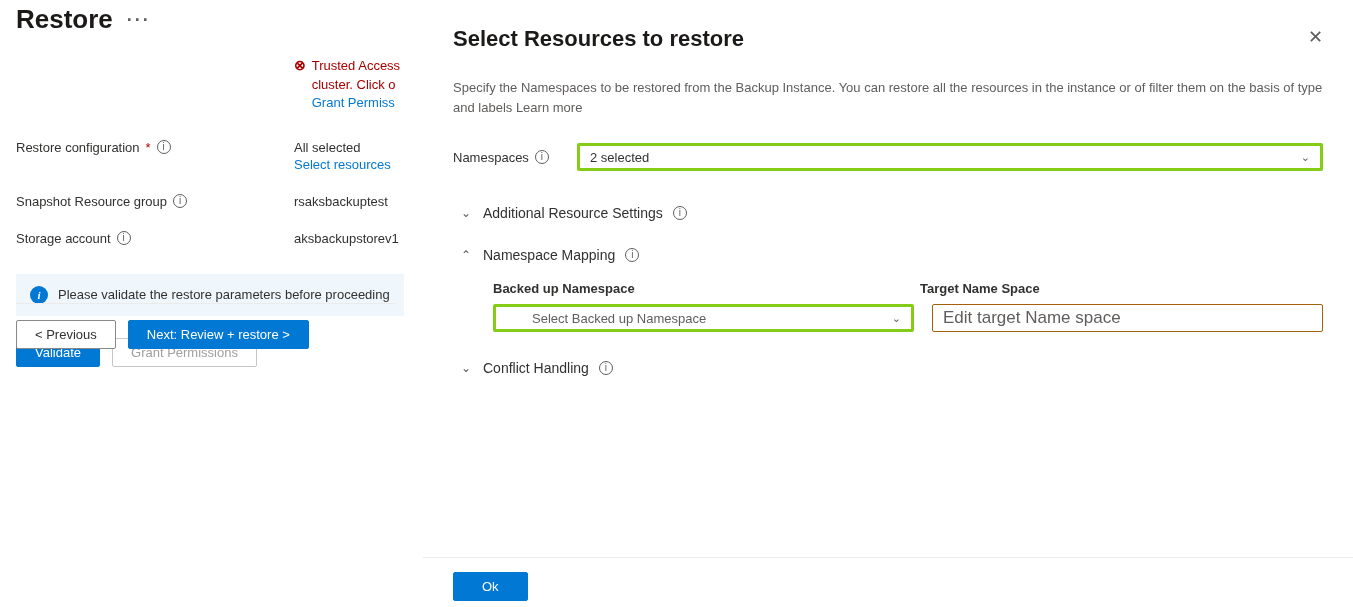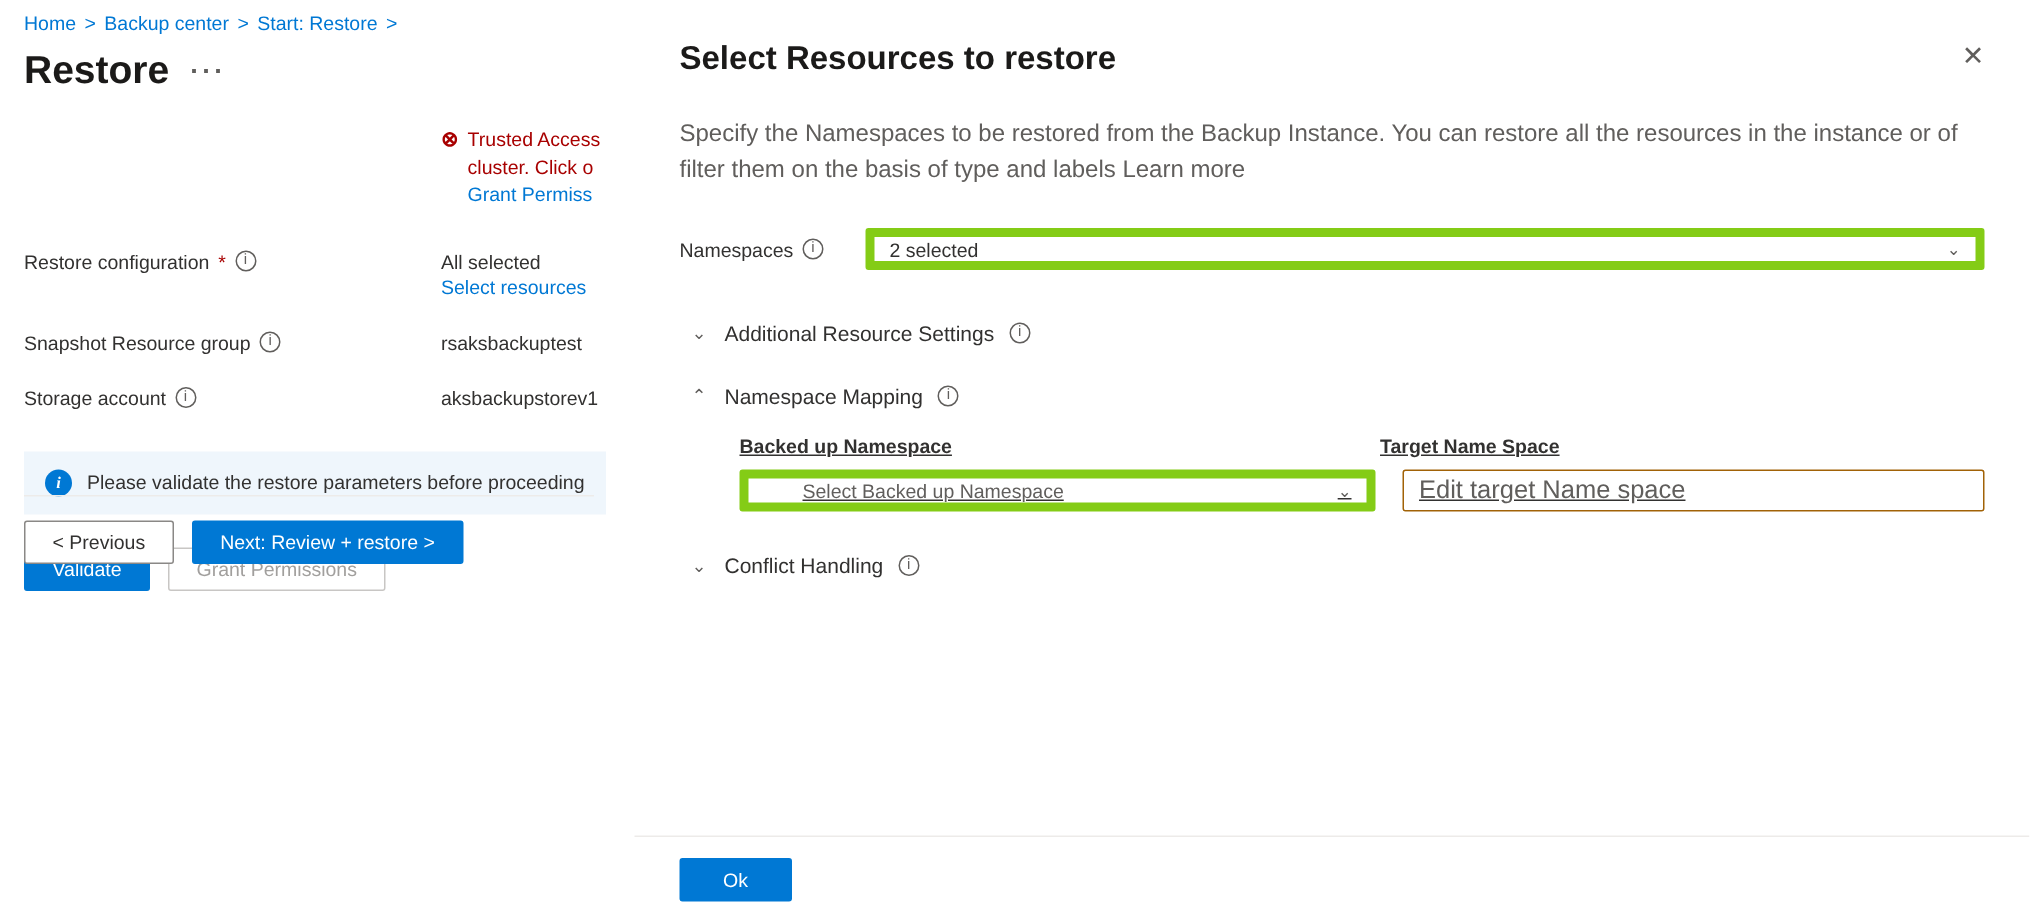"Home > Backup center >" div.breadcrumbs { html: <div> <a>Home</a> <span>&gt;</span> <a>Backup center</a> <span>&gt;</span> <a>Start: Restore</a> <span>&gt;</span> </div> -> none }
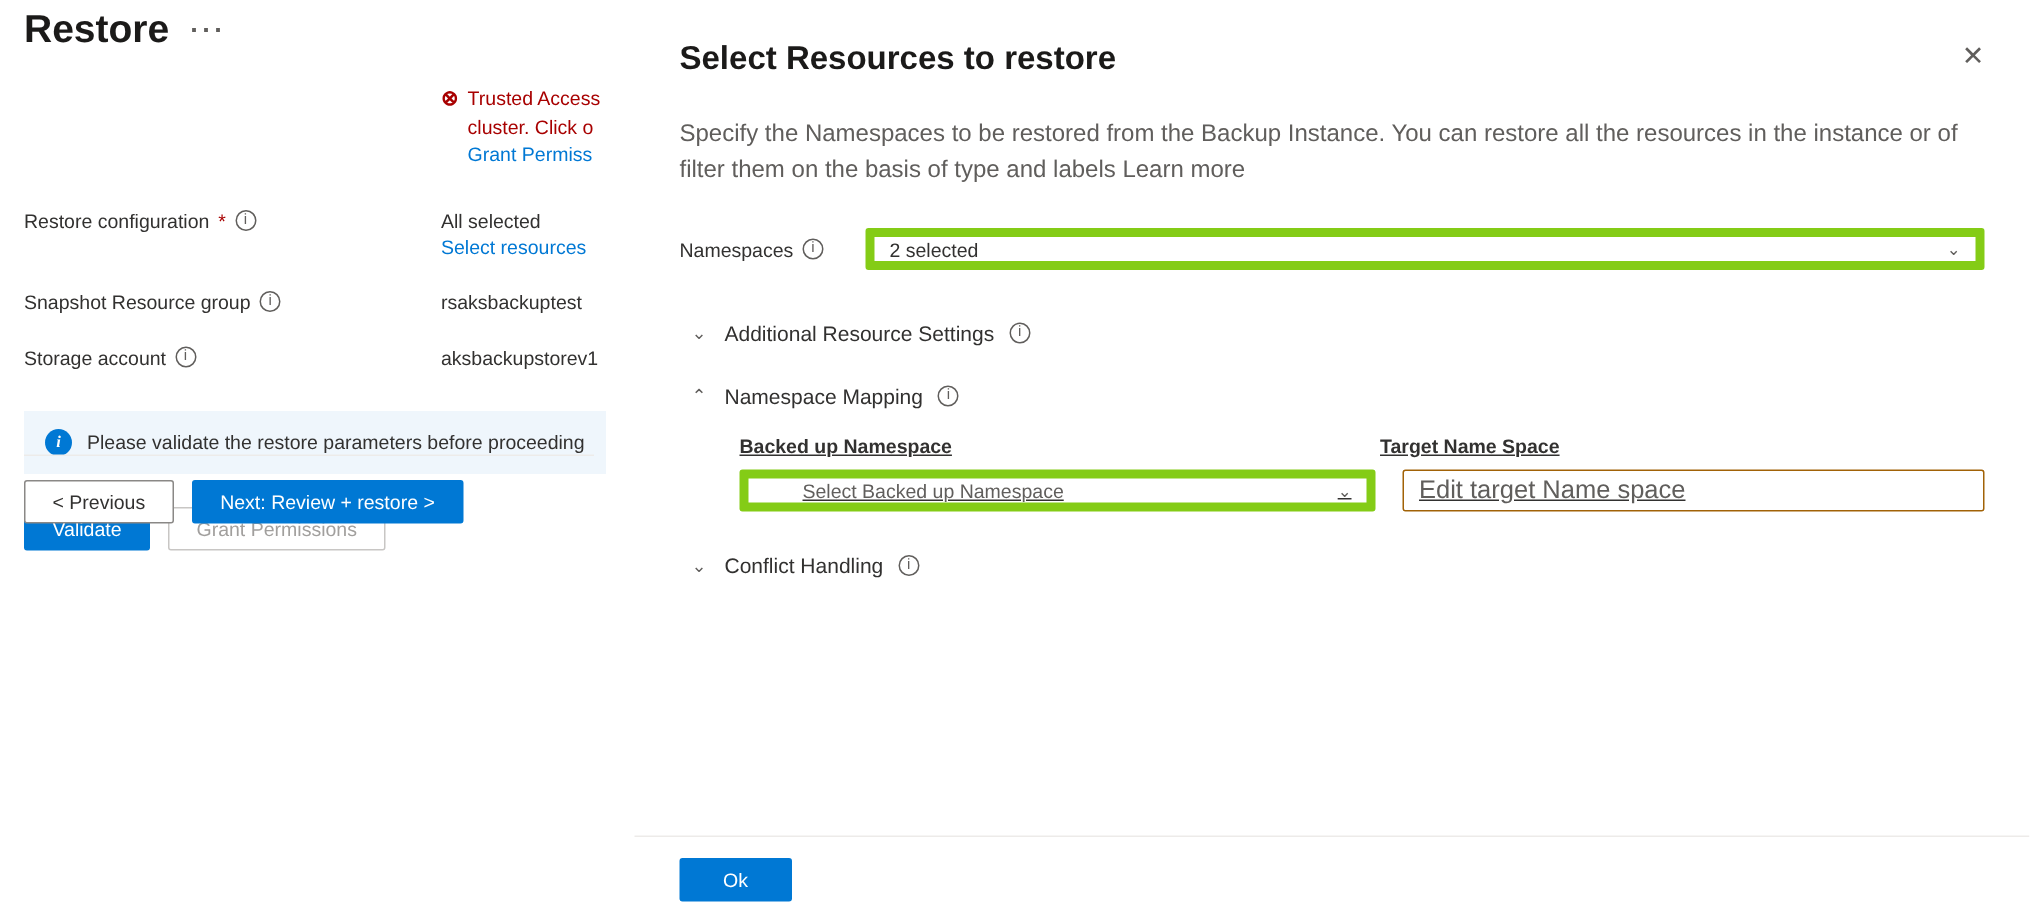"Specify the Namespaces to be" .panel-desc { font-size: 16px -> 13px }
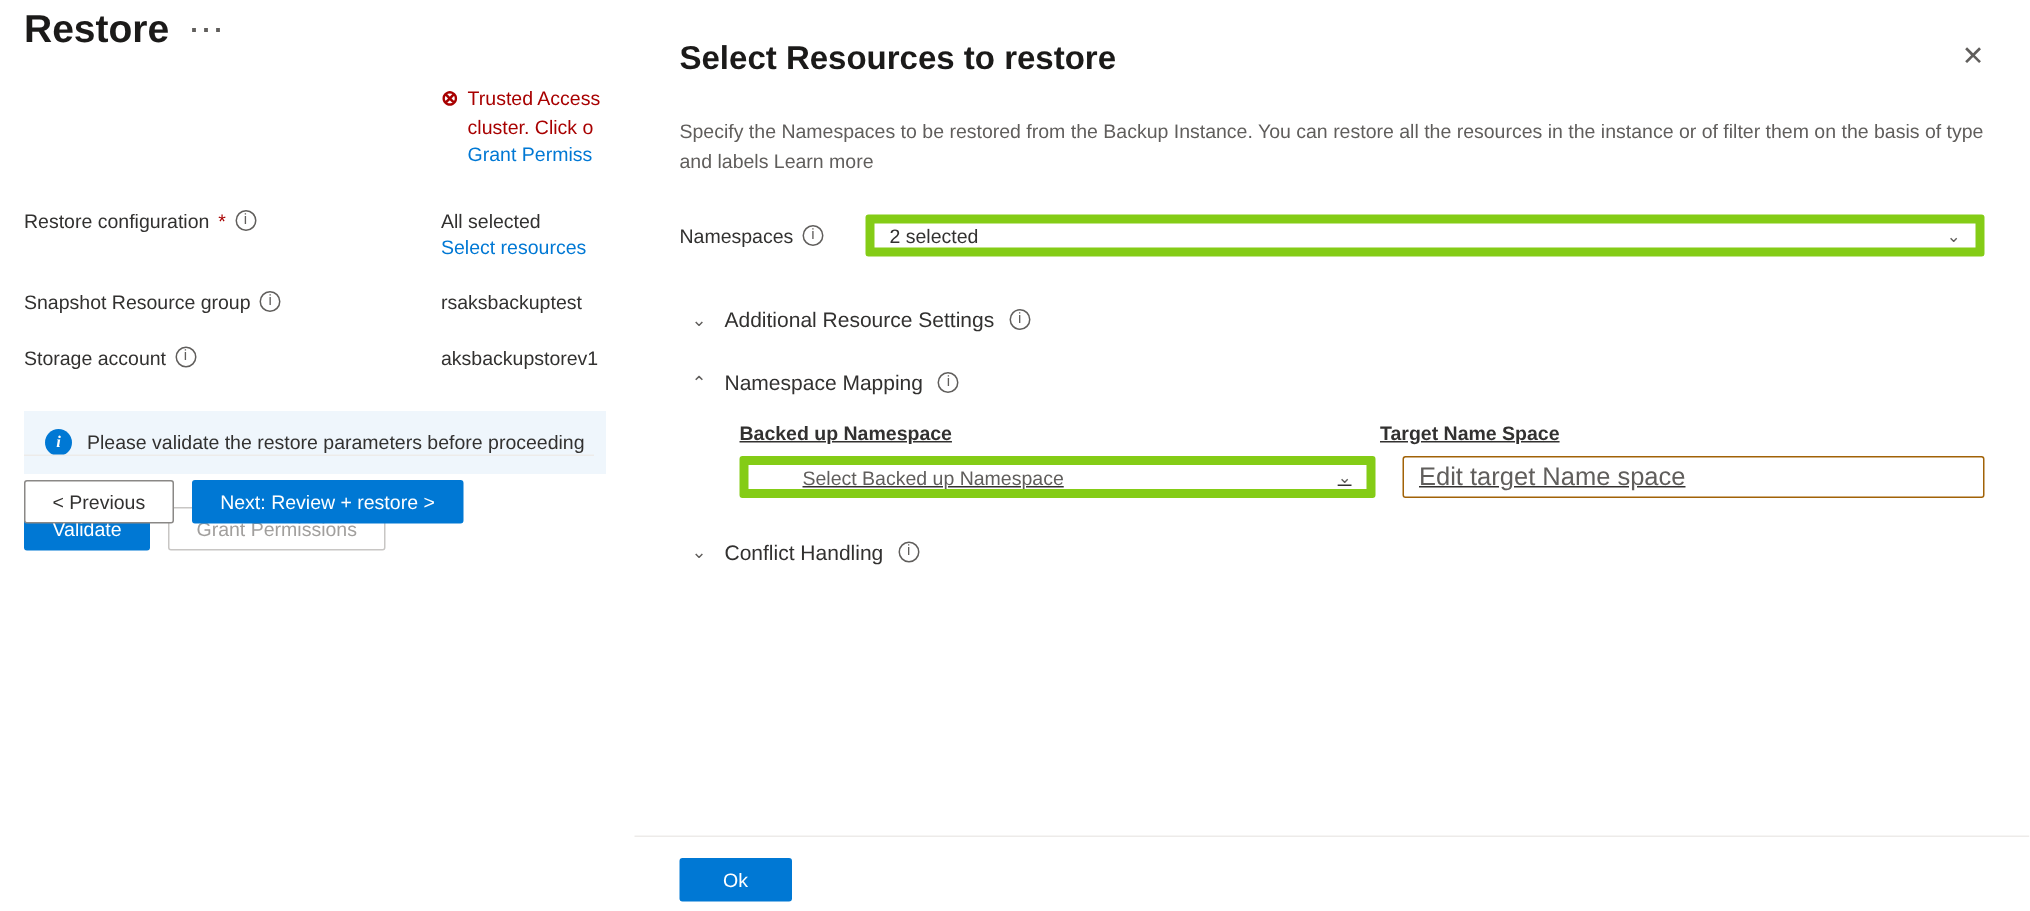"2 selected" .dropdown { border: 6px solid #84cc16 -> 3px solid #84cc16 }
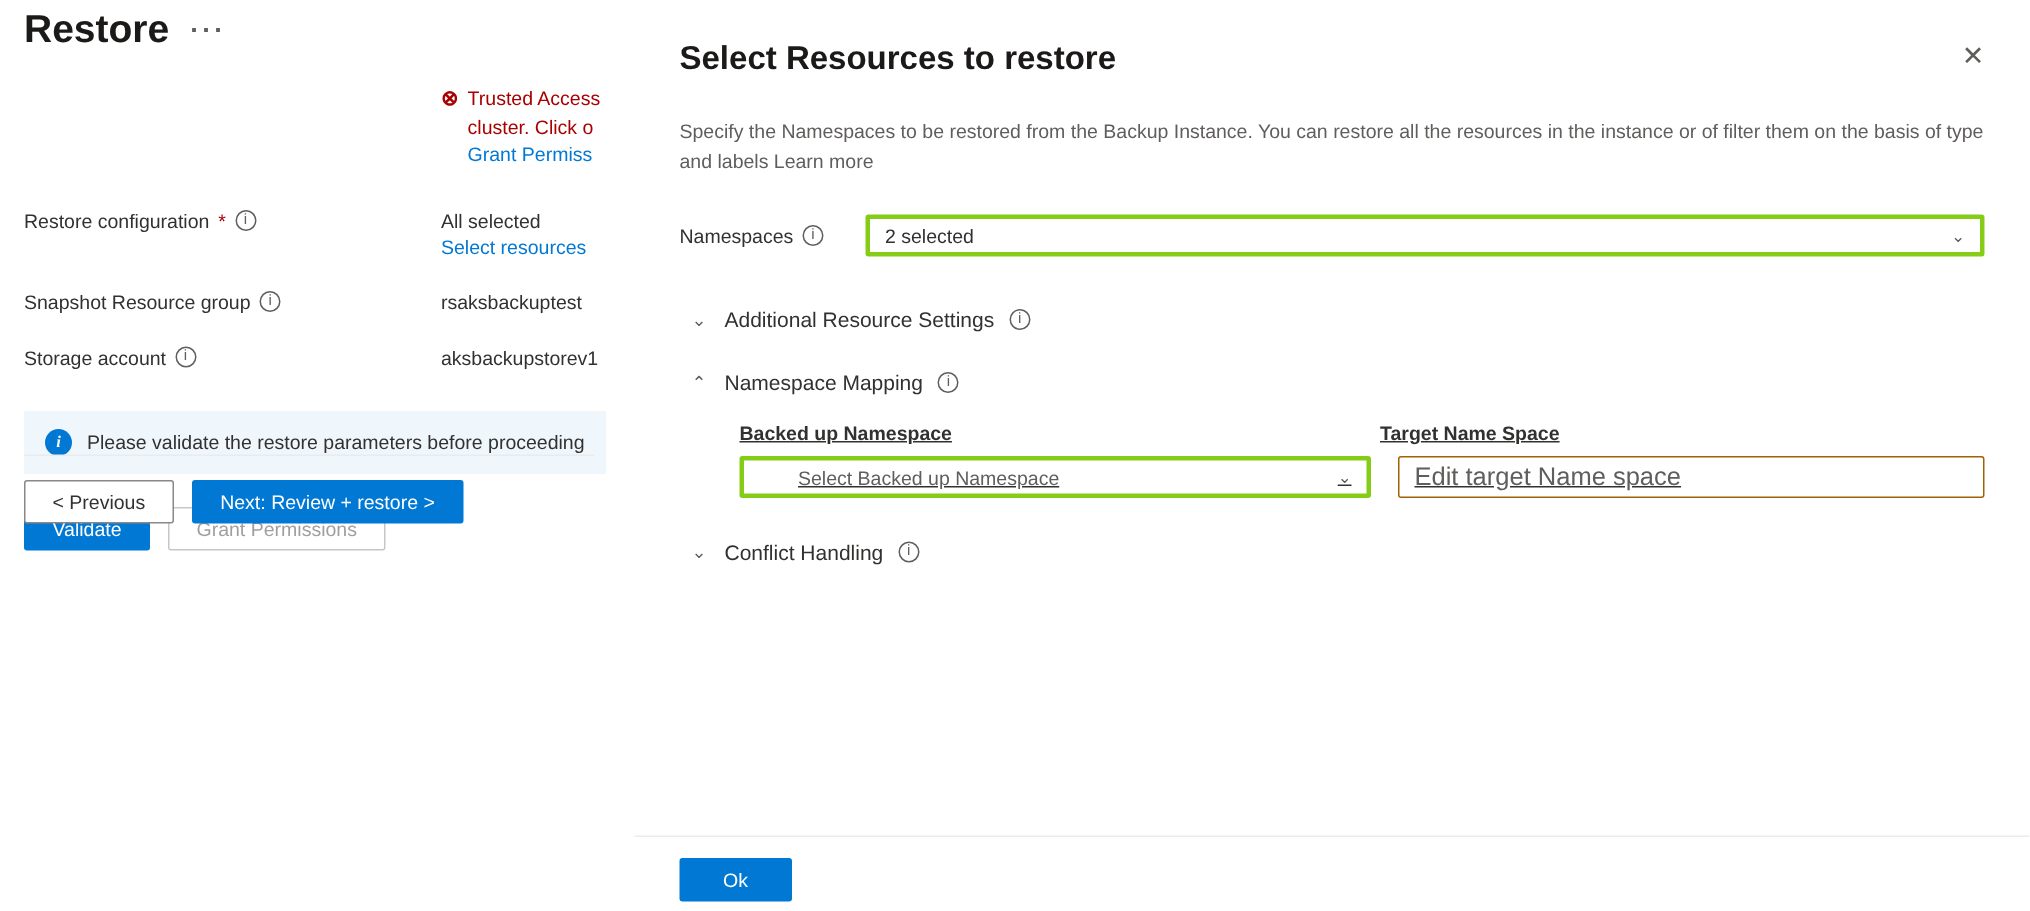"Backed up Namespace" .acc-body { text-decoration: underline -> none }
